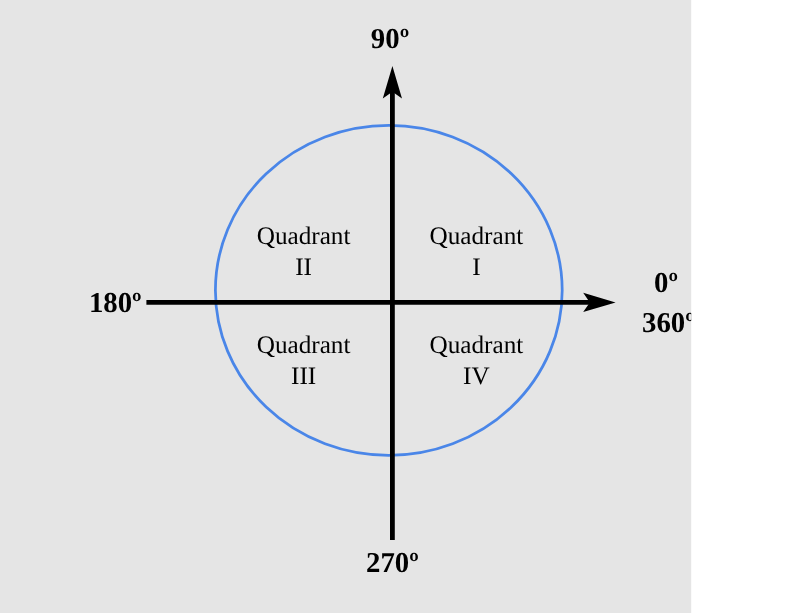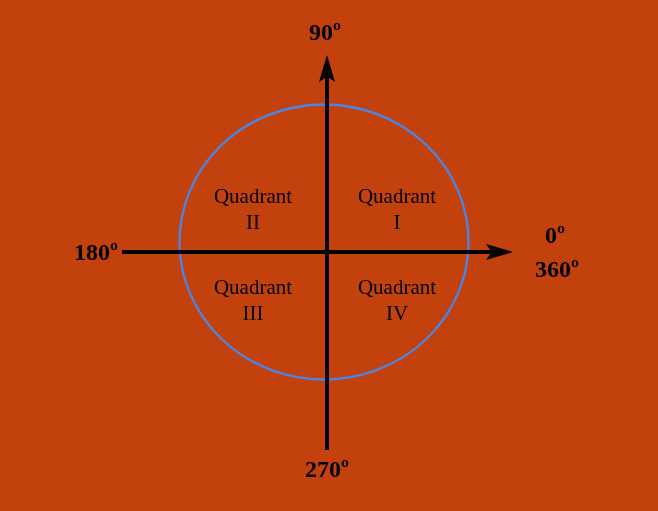"90º" .stage { background: #c2410c -> #e5e5e5; width: 658px -> 576px }
